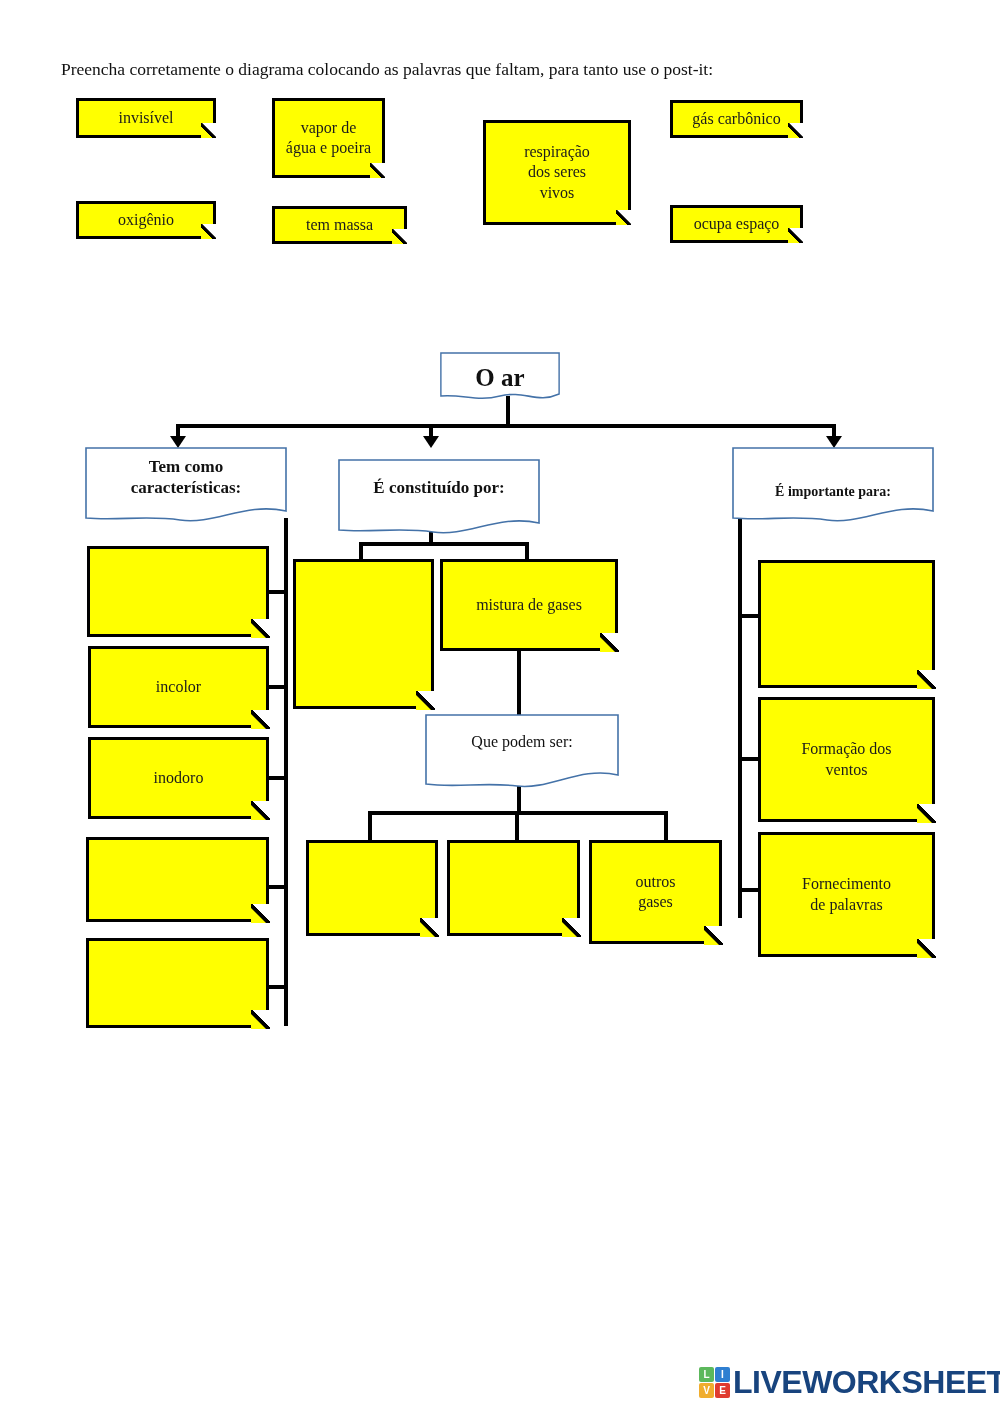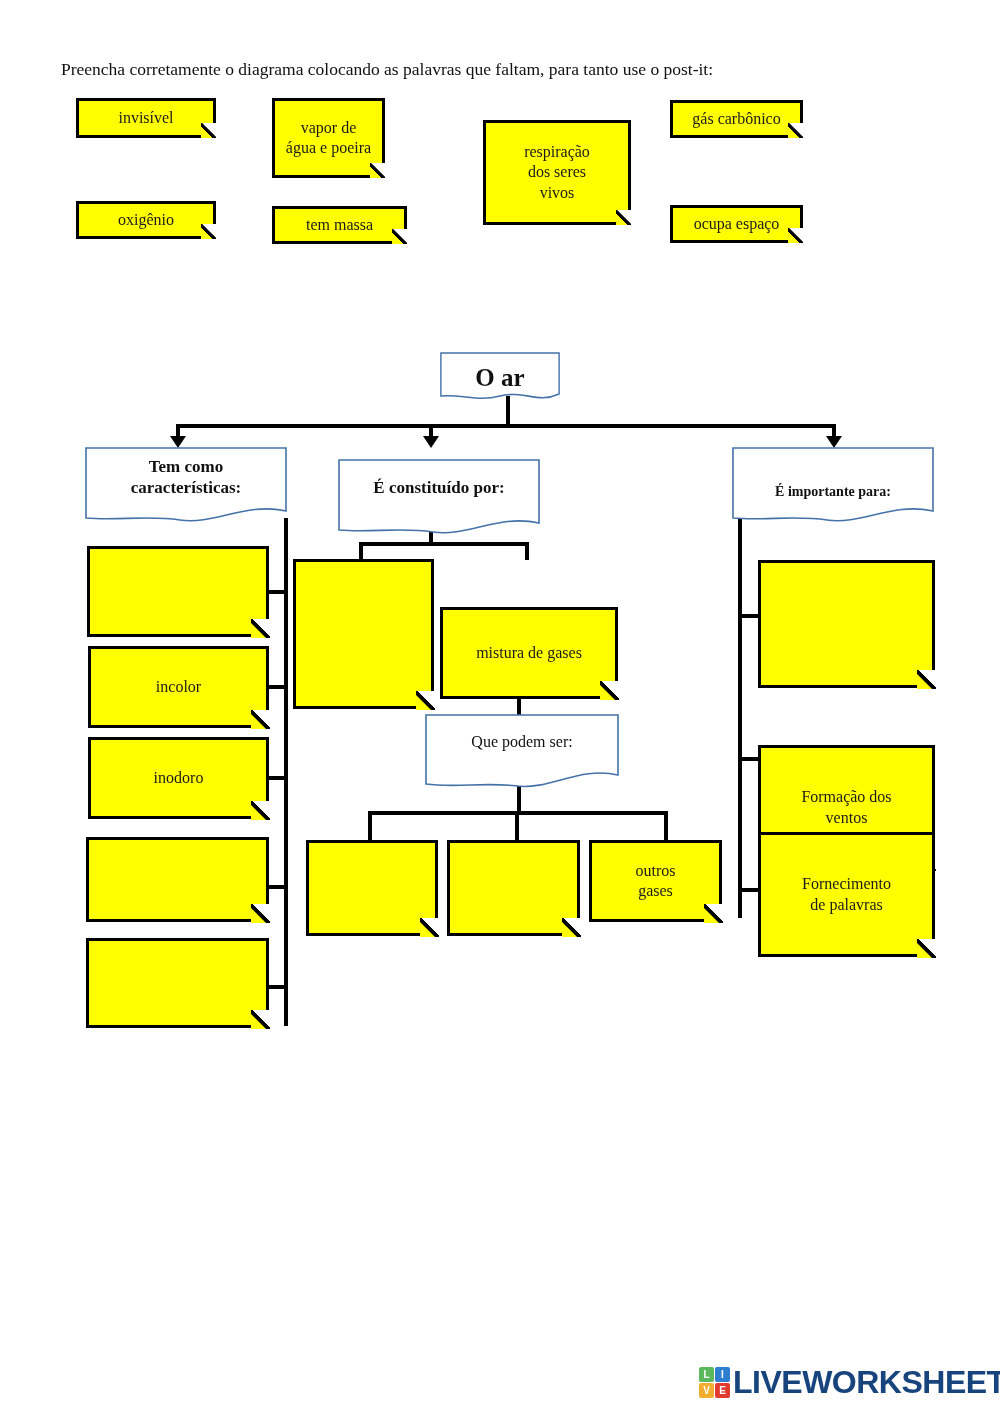"mistura de gases" div.postit { margin-top: 48px -> none }
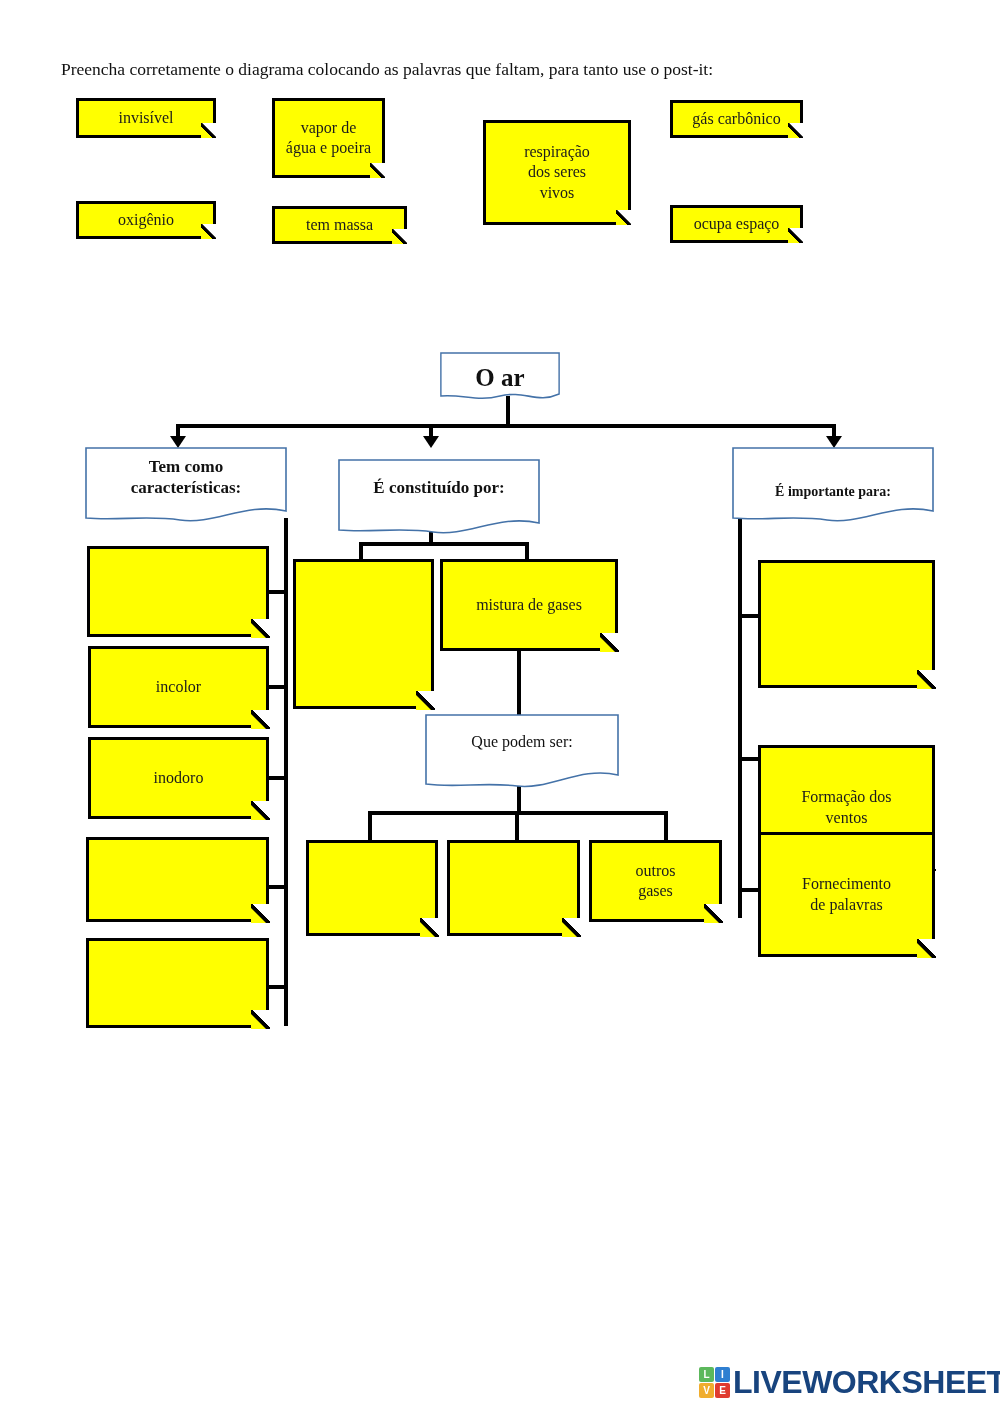"Formação dos" div.postit { margin-top: 48px -> none }
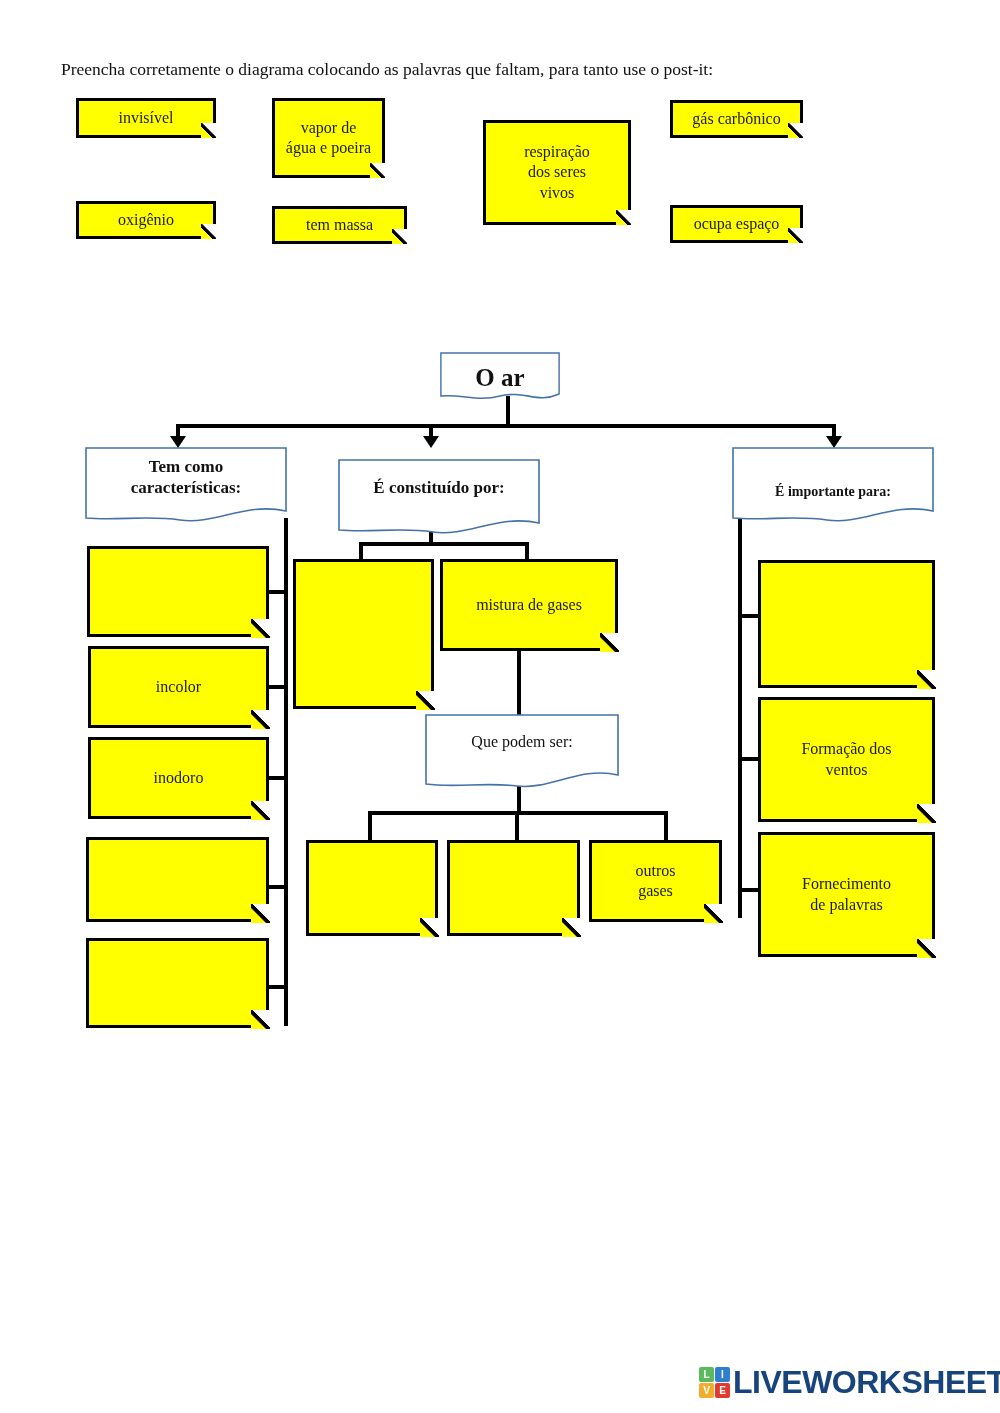"outros" div.postit { height: 82px -> 104px }
